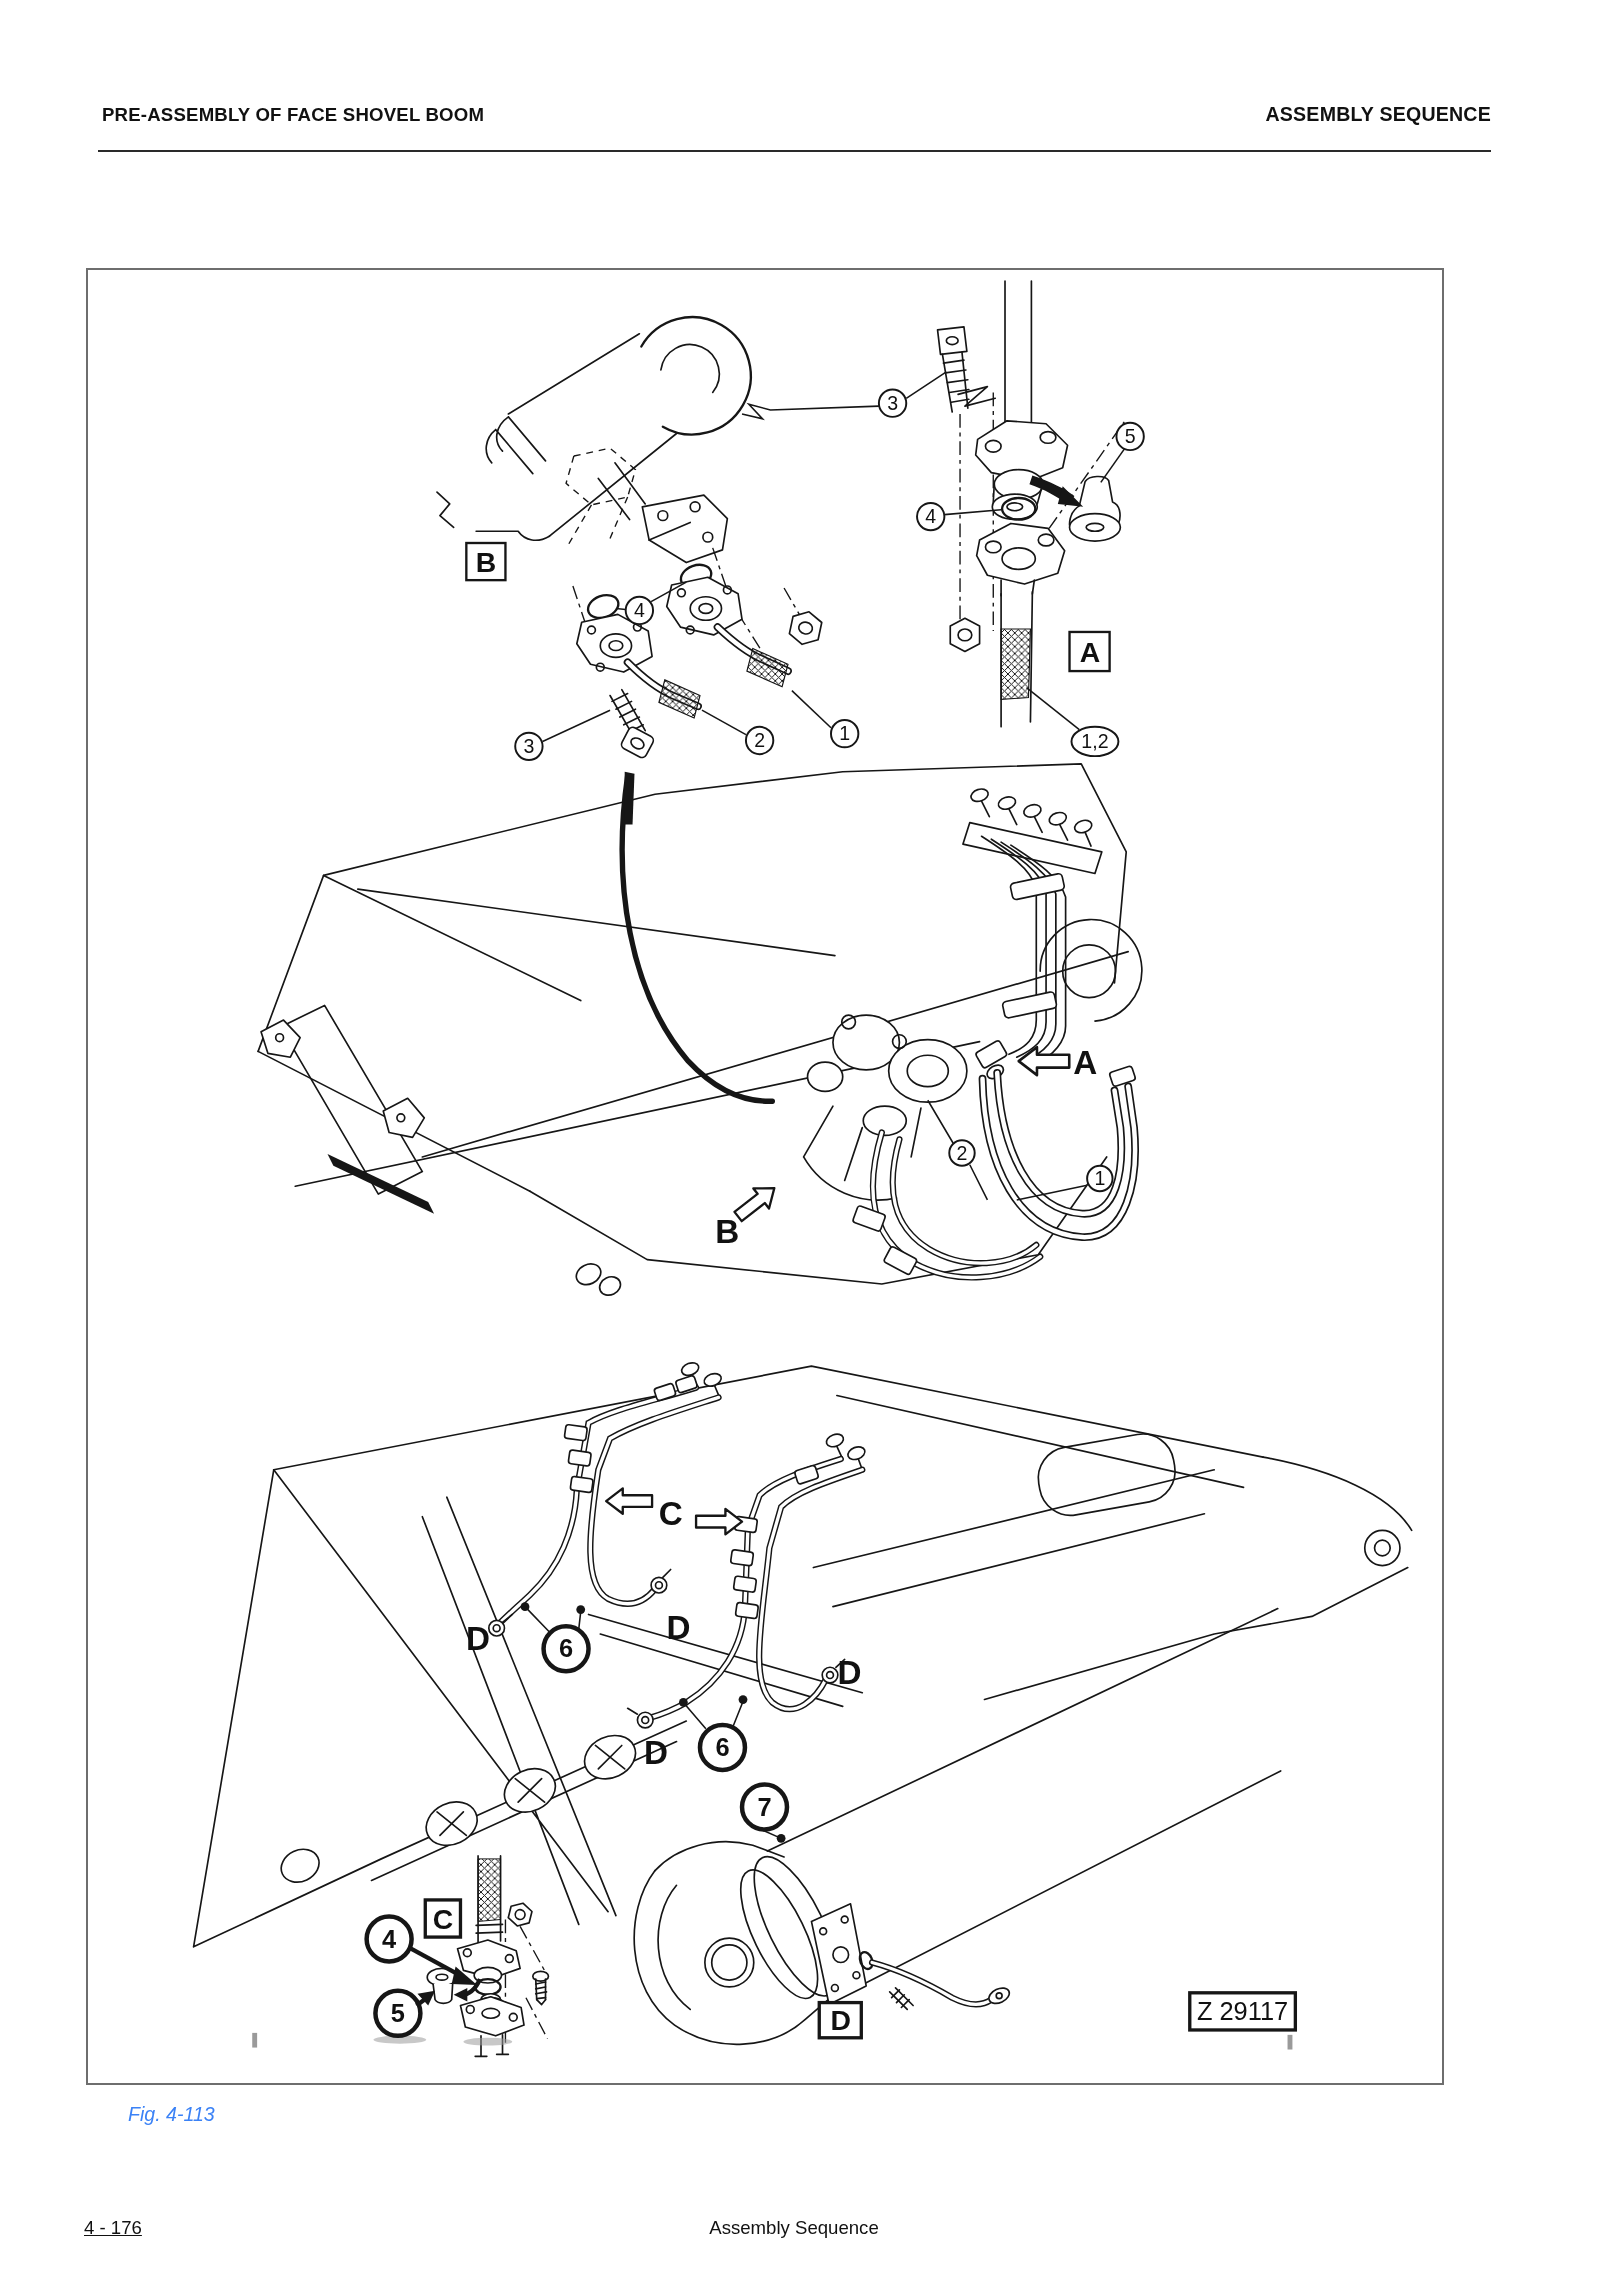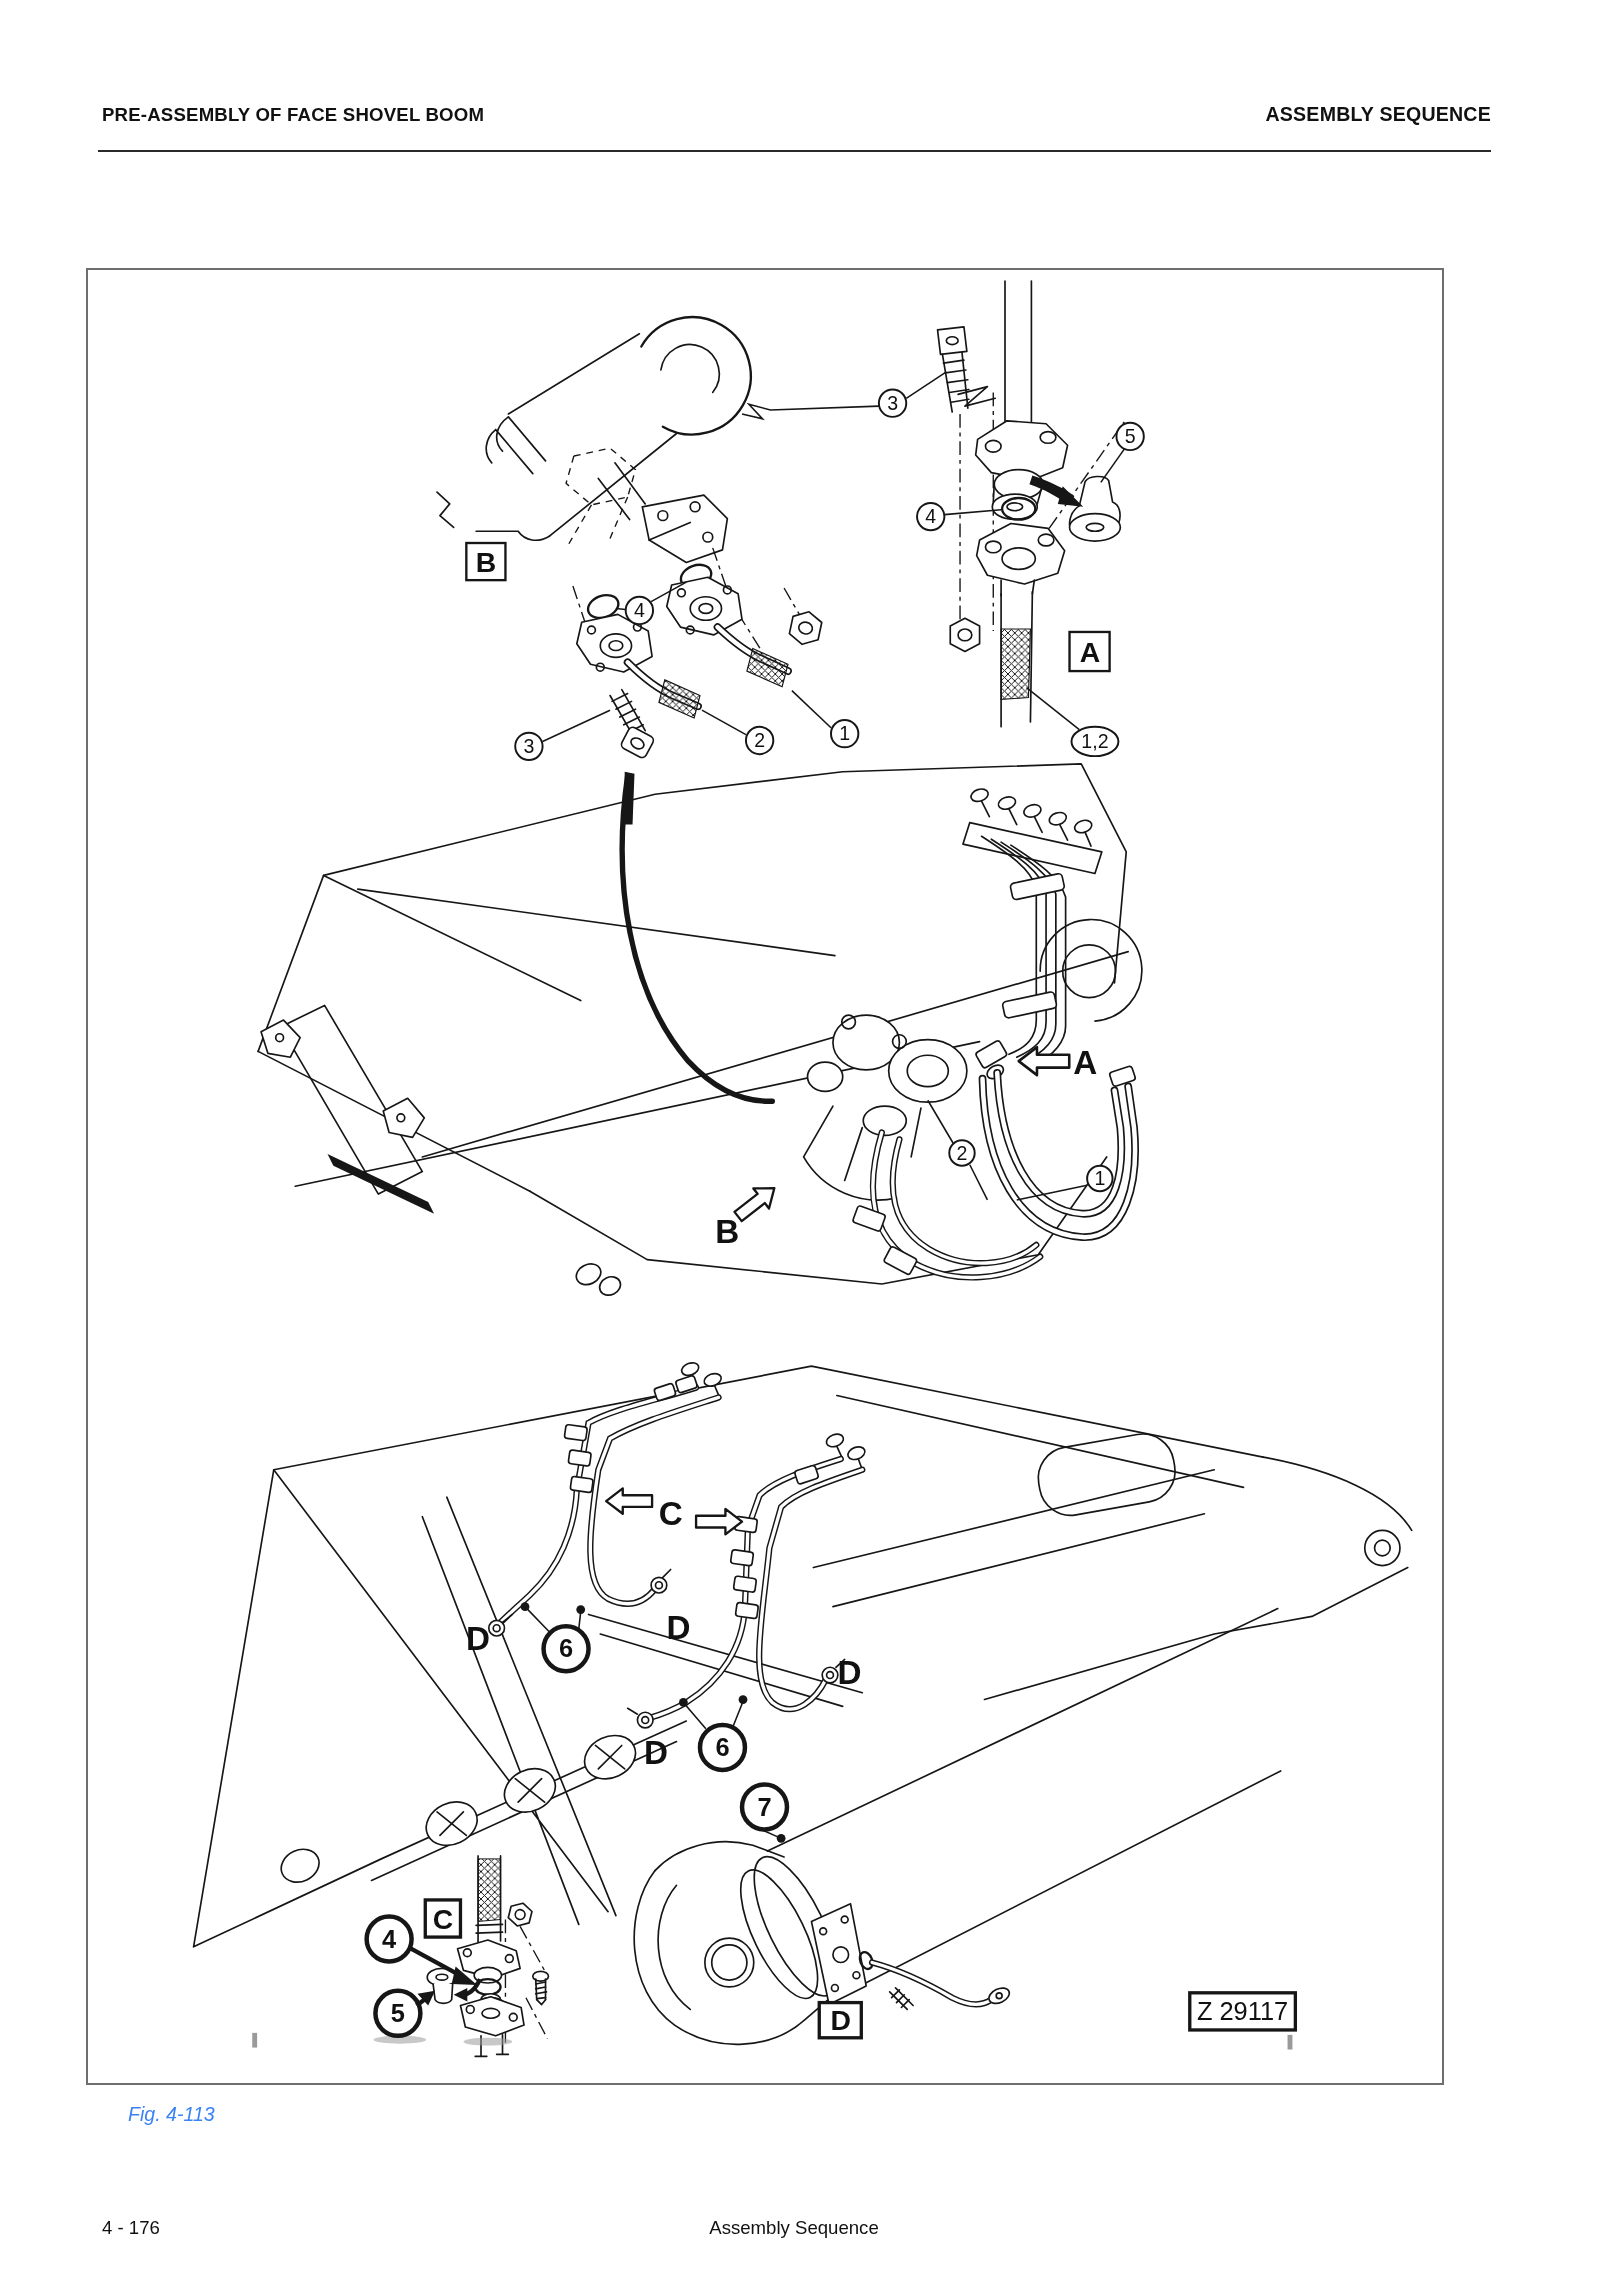"4 - 176" .ftr-page { left: 102px -> 84px; text-decoration: none -> underline }
